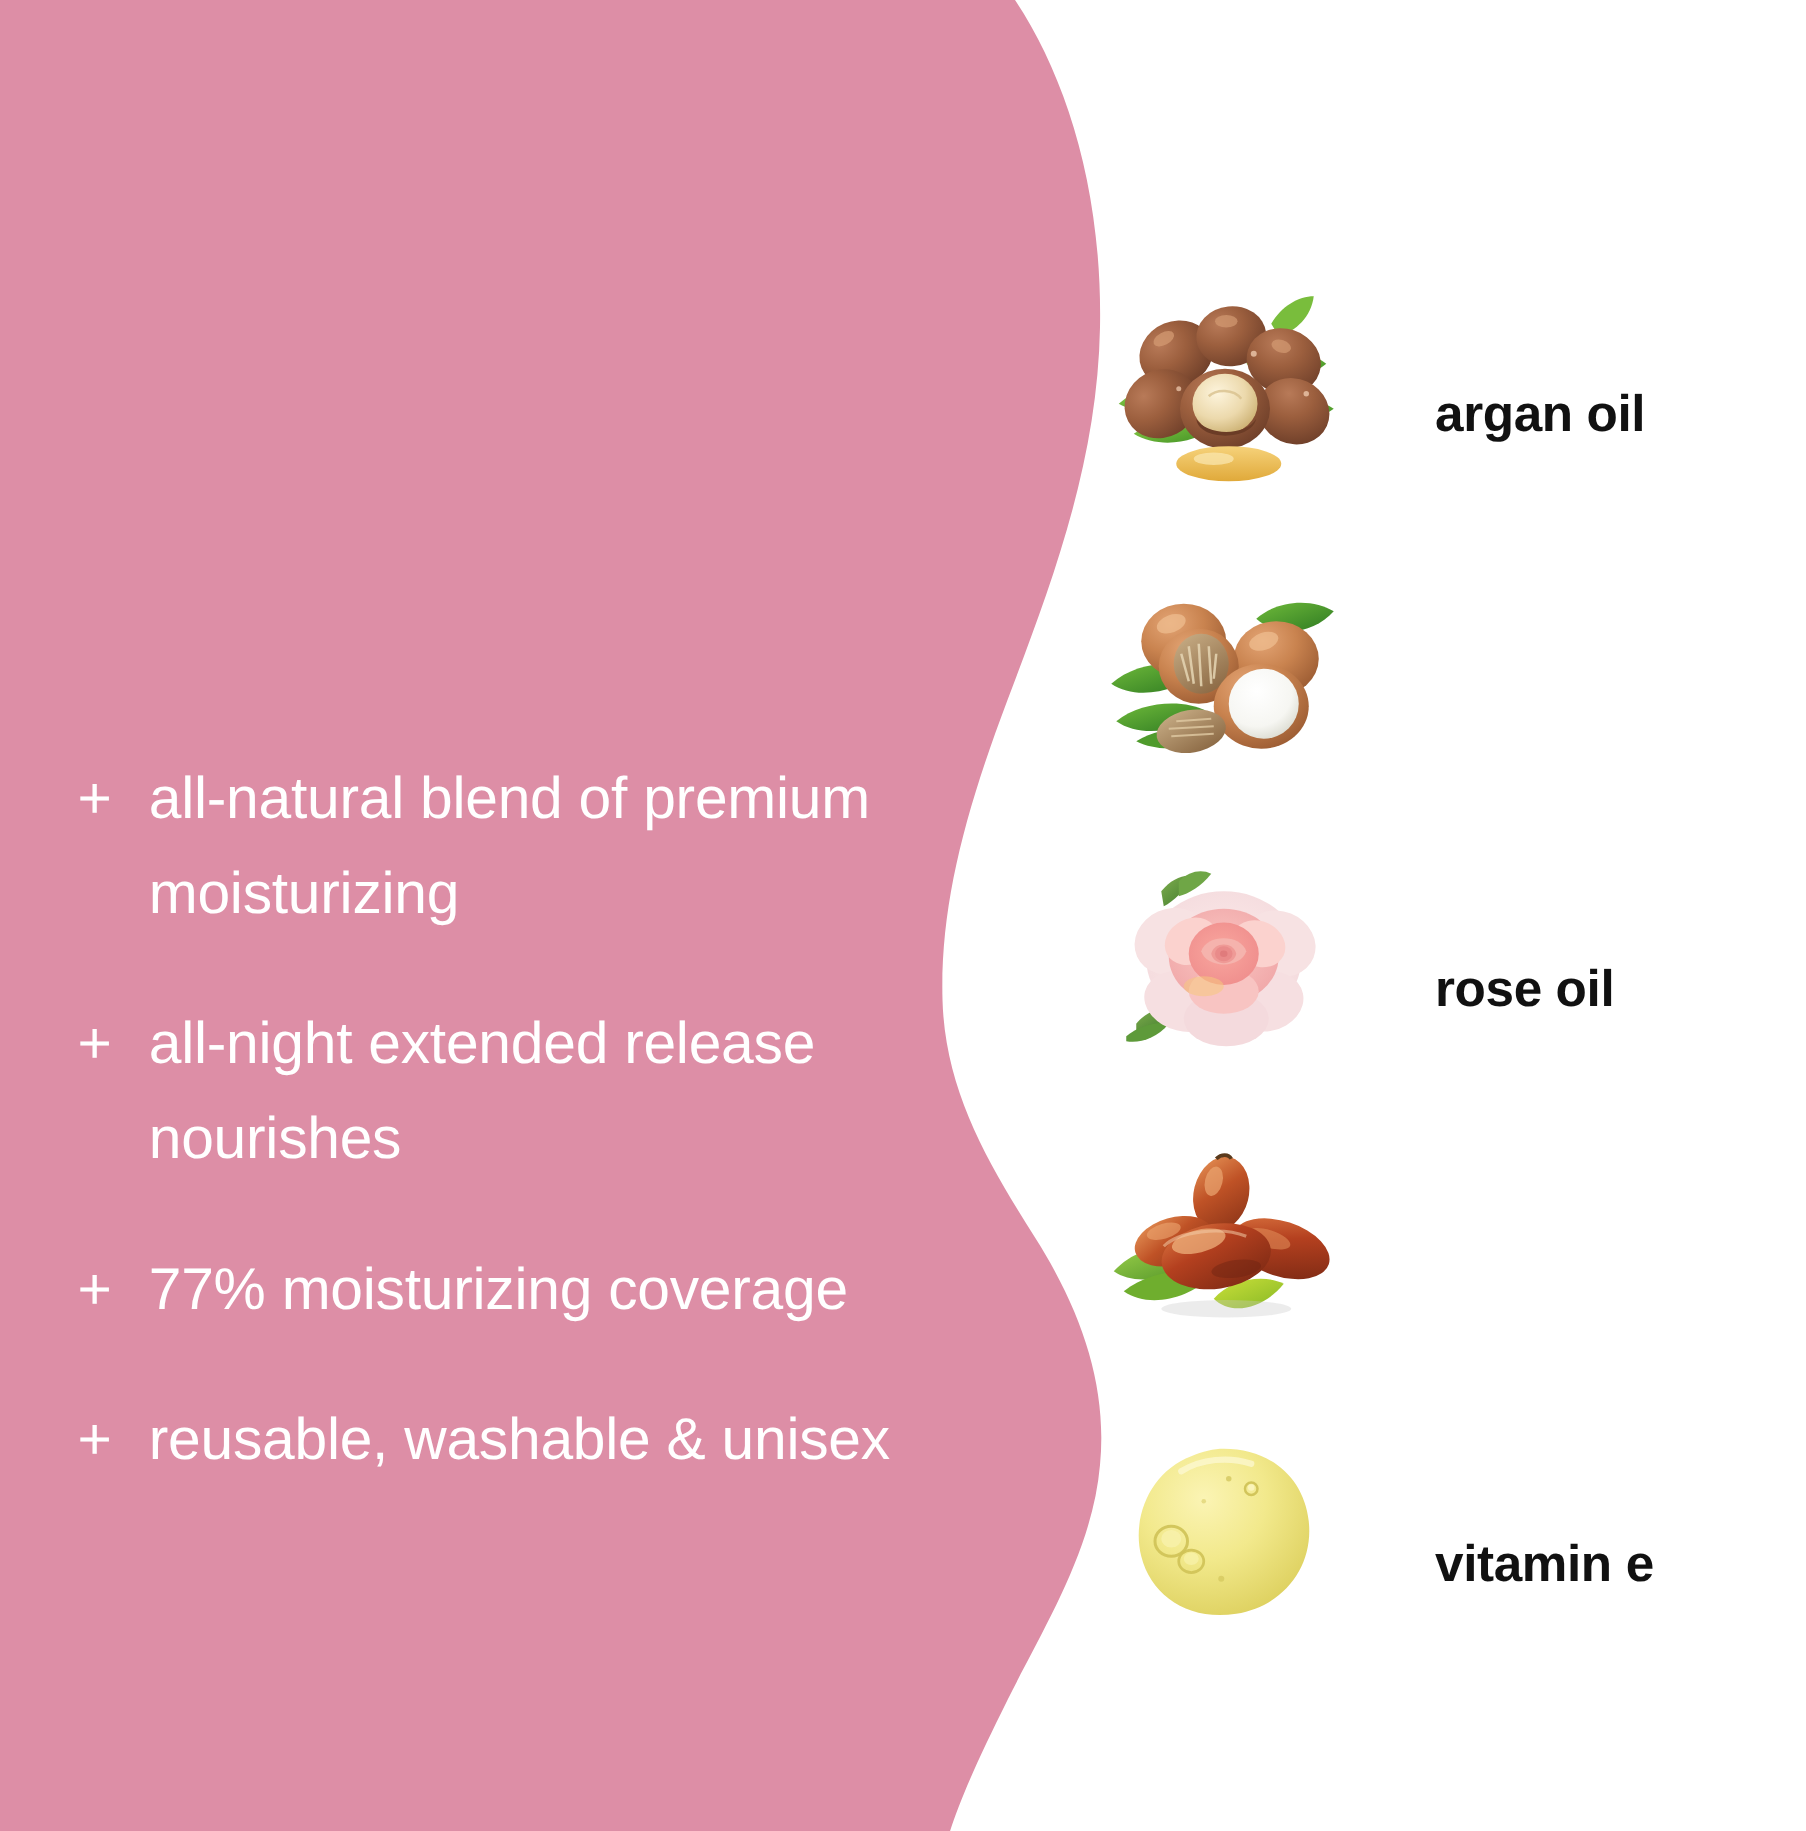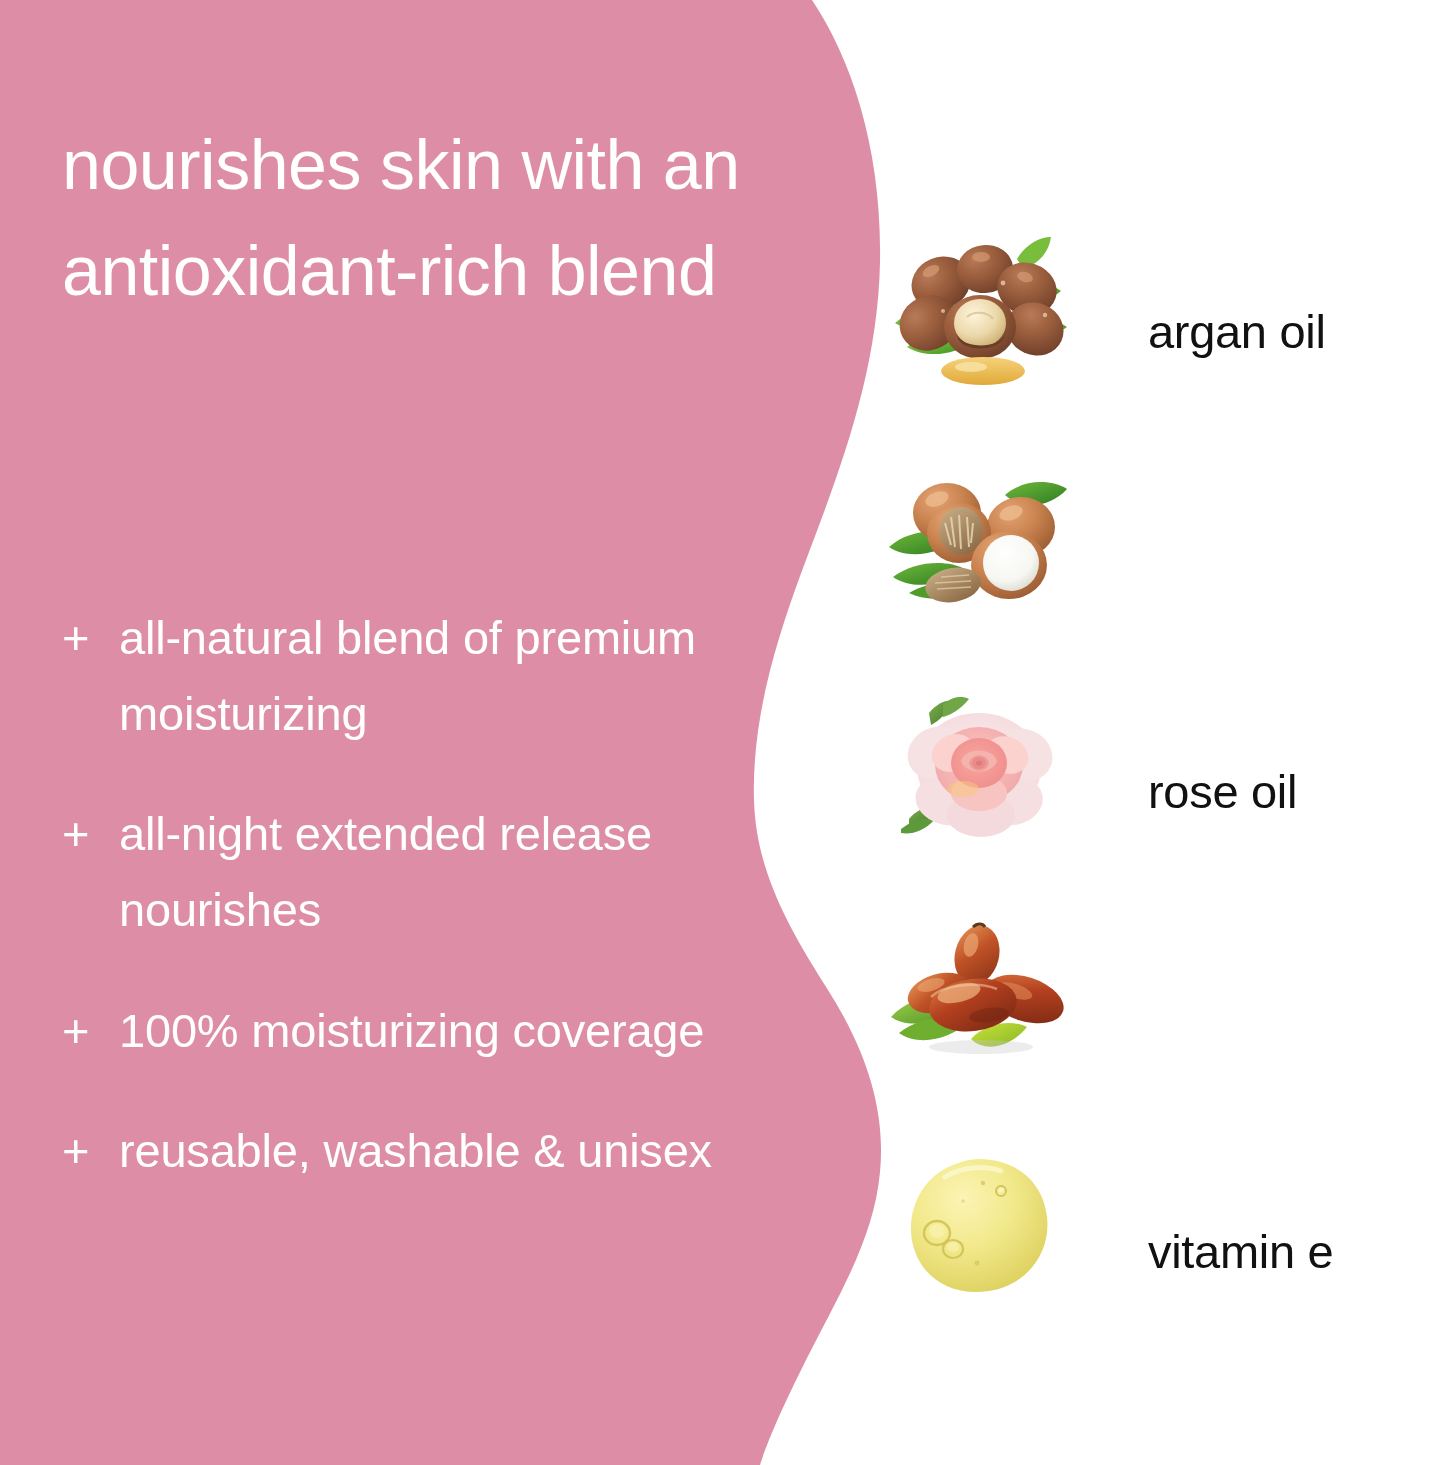"nourishes skin with an antioxidant-rich" div { html: <div>nourishes skin with an antioxidant-rich blend</div> -> none }
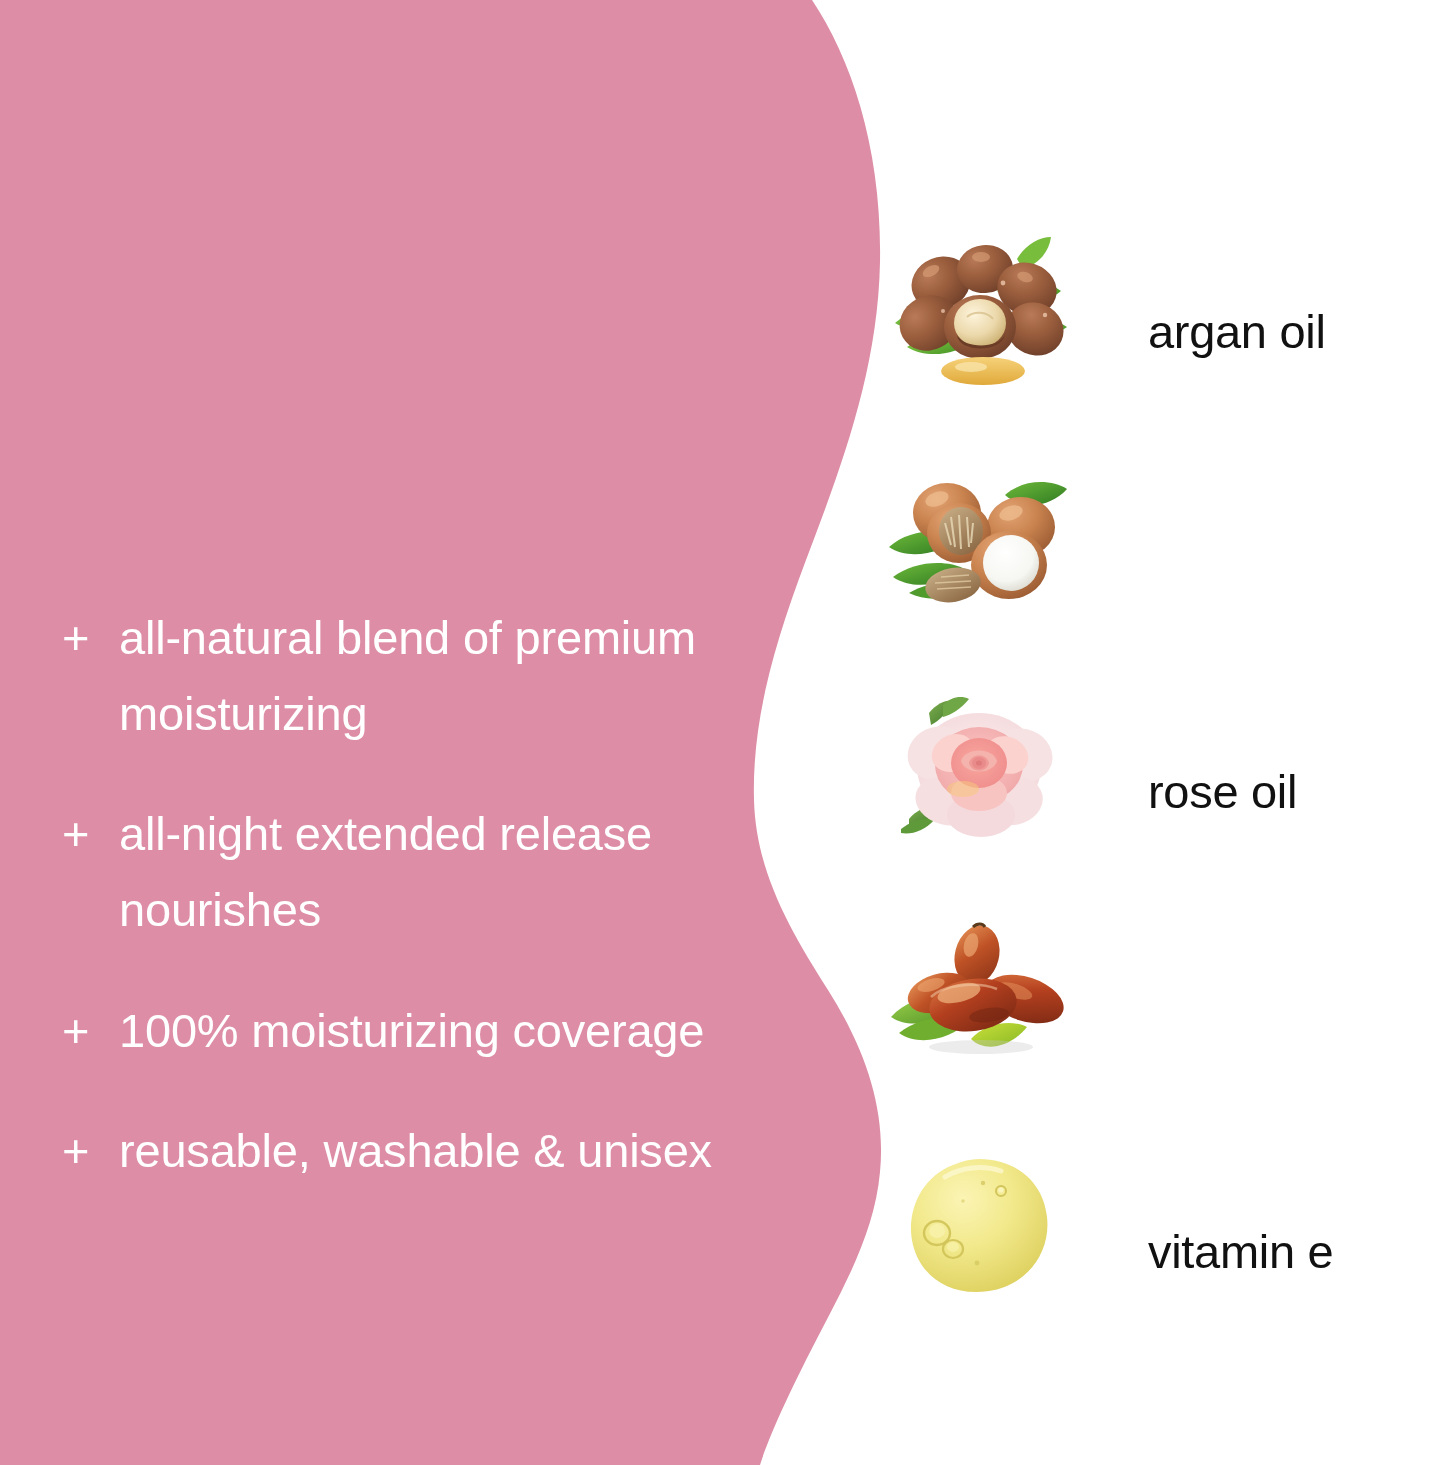"argan oil" .ing-label { font-size: 47px -> 41px; font-weight: 400 -> 700 }
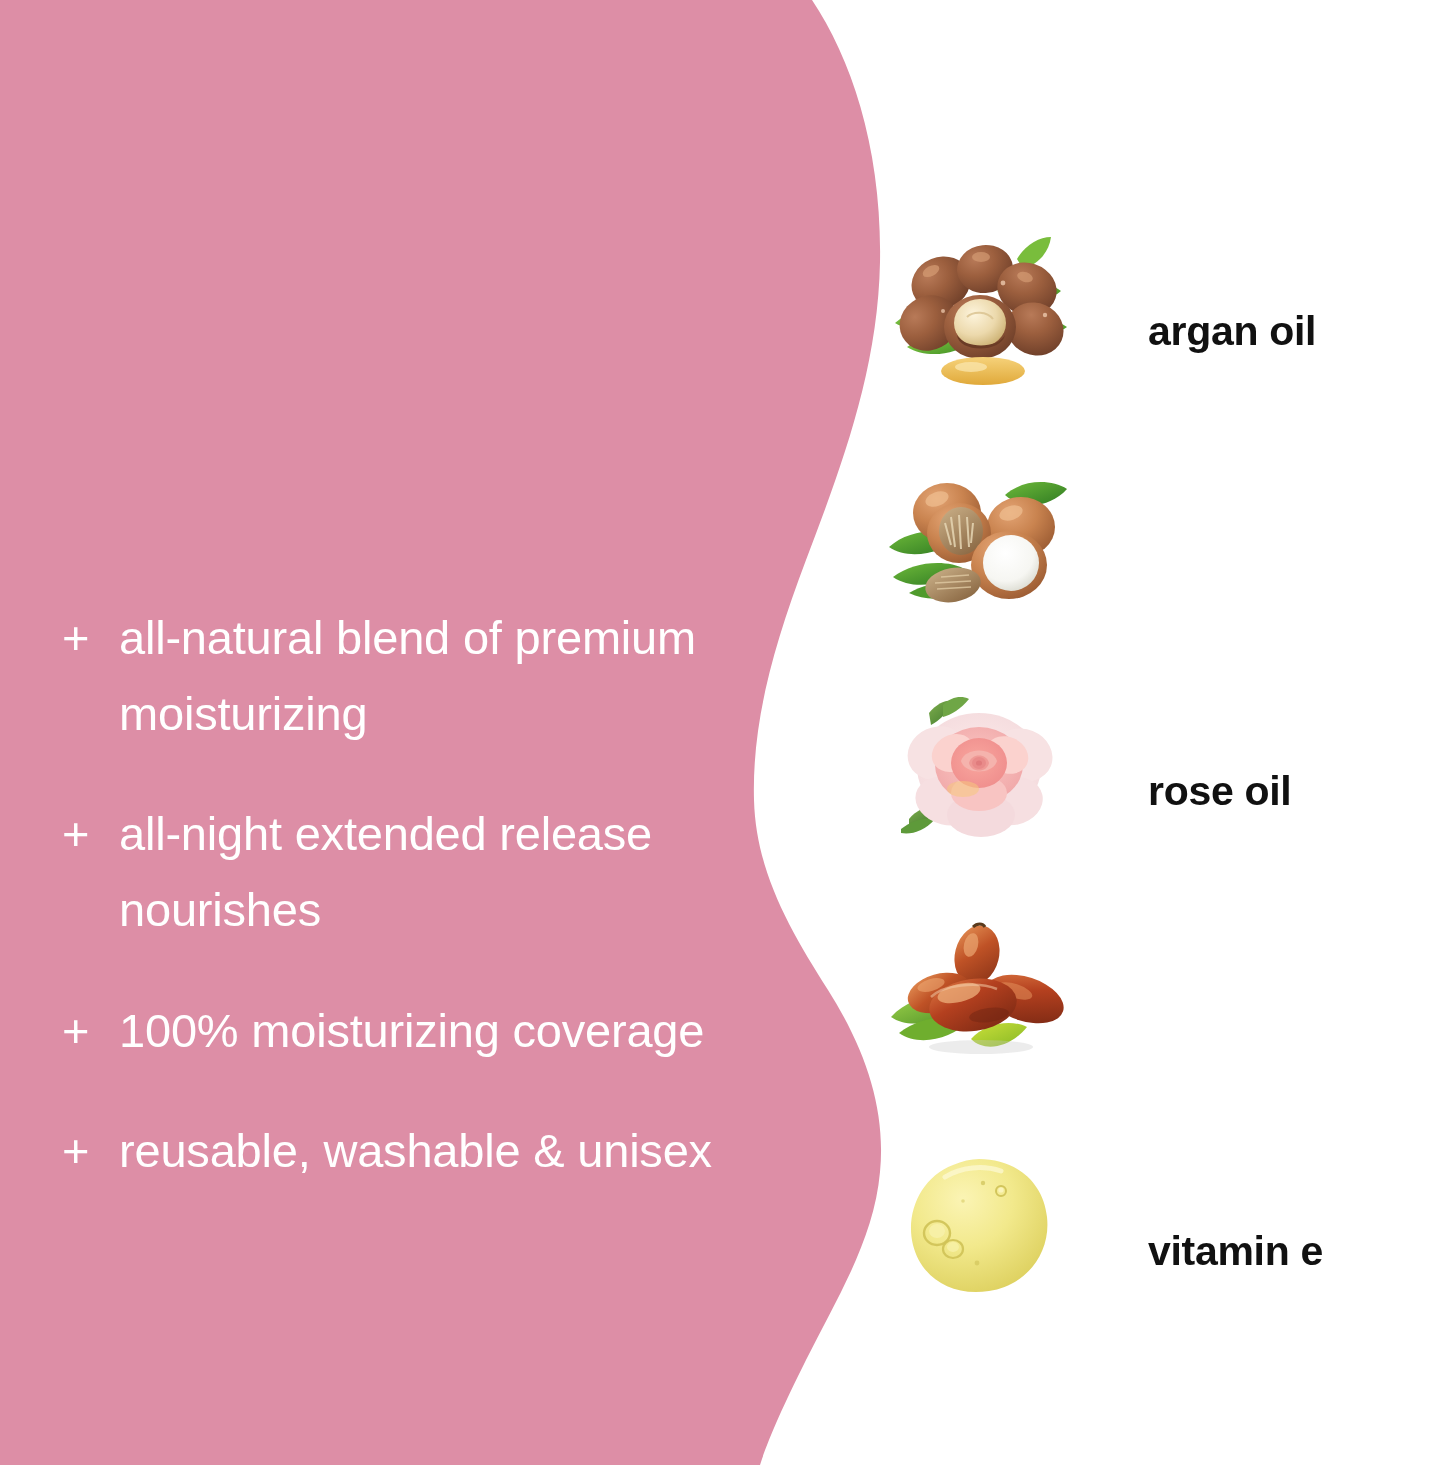"100% moisturizing coverage" span.btext { text: 100% -> 77% }
